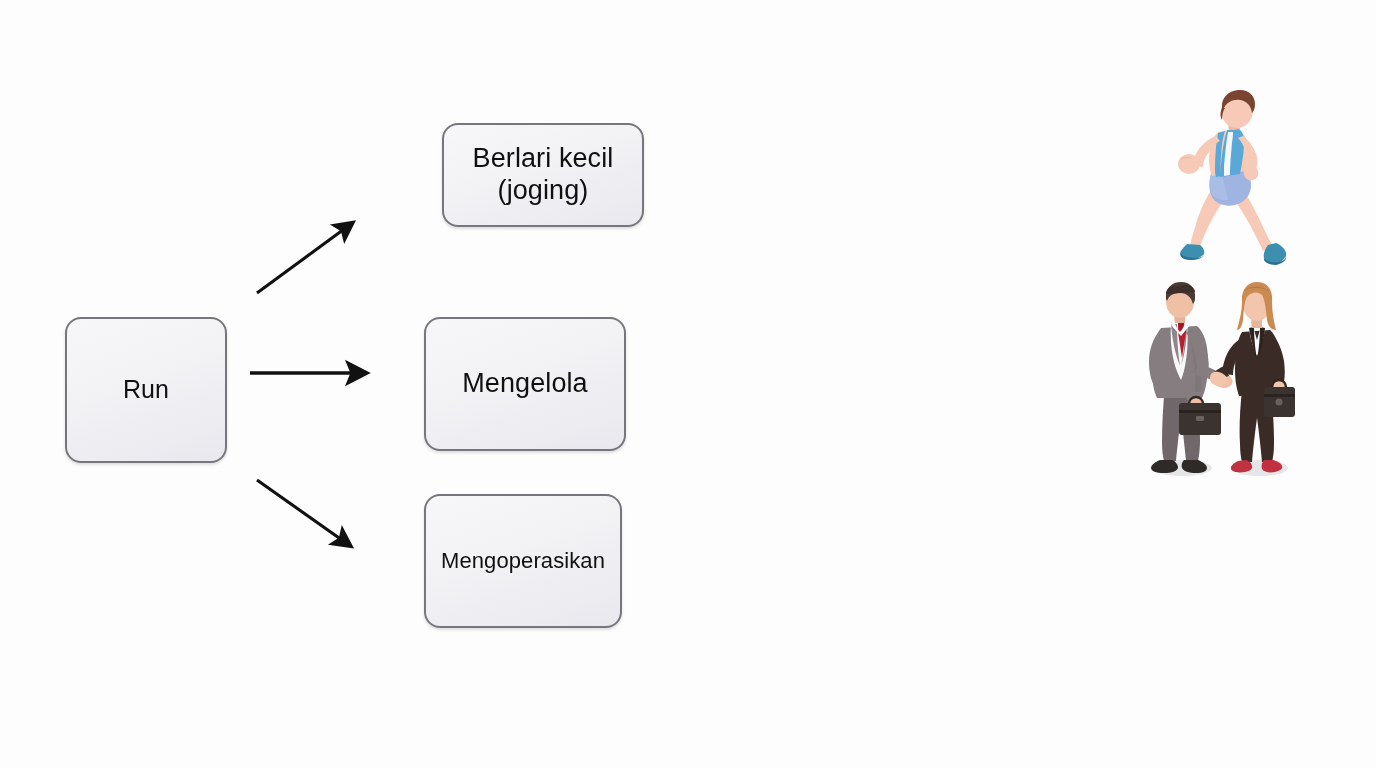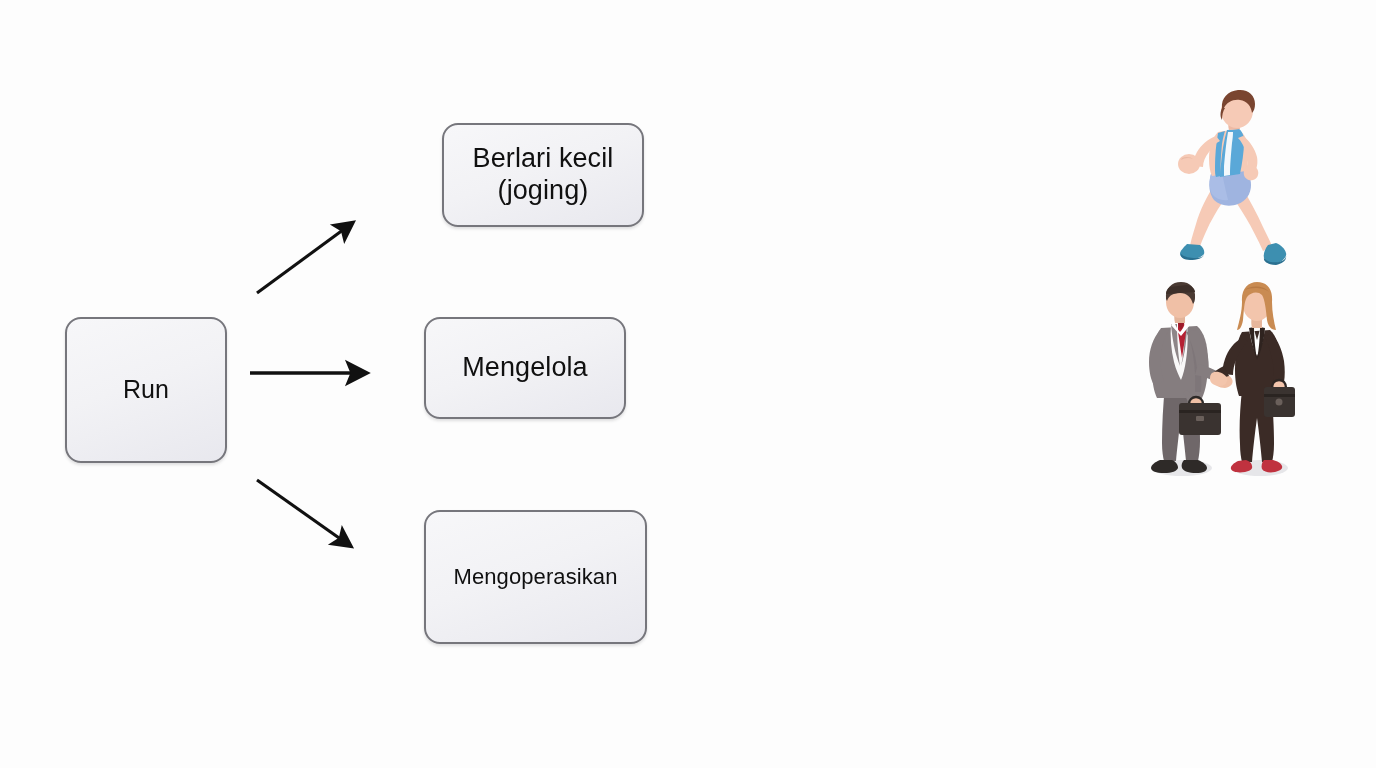"Mengelola" #node-manage { height: 102px -> 134px }
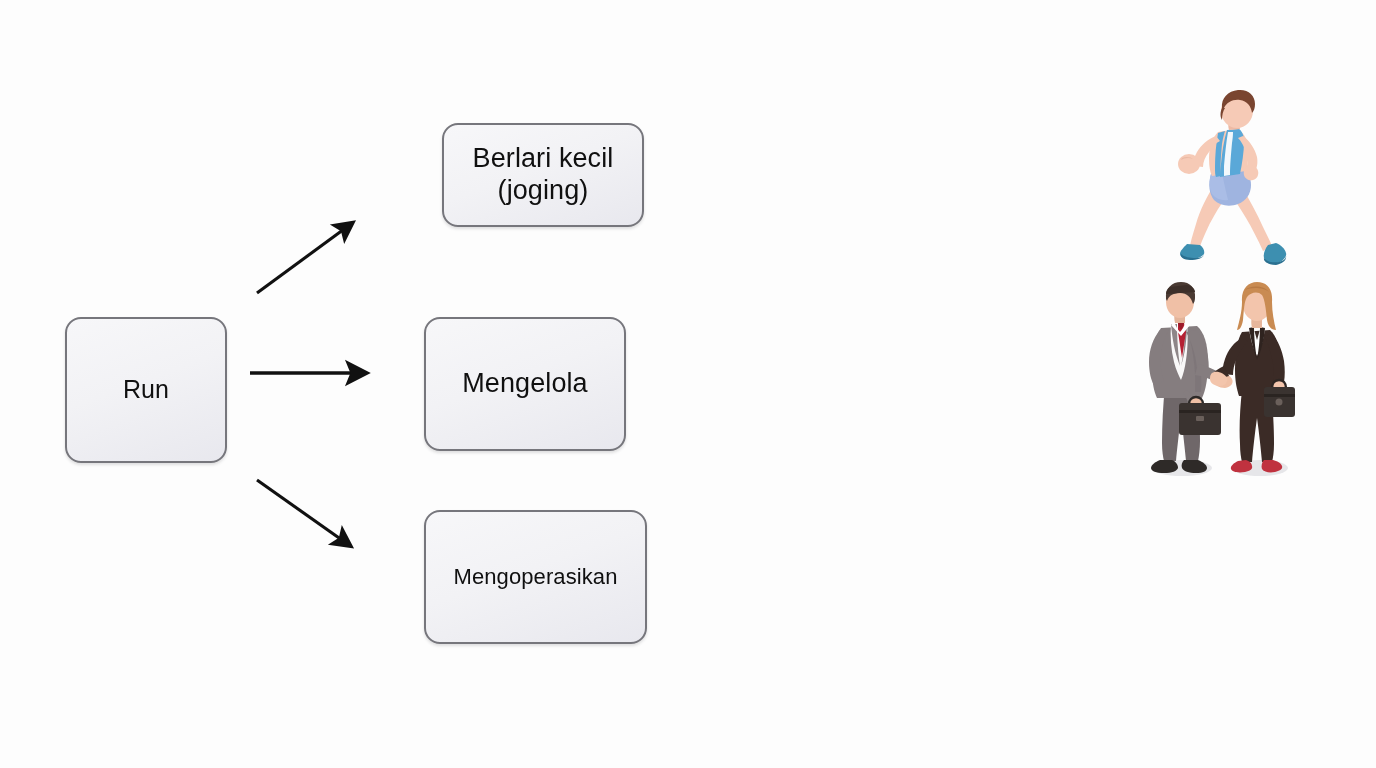"Mengoperasikan" #node-operate { top: 510px -> 494px; width: 223px -> 198px }
